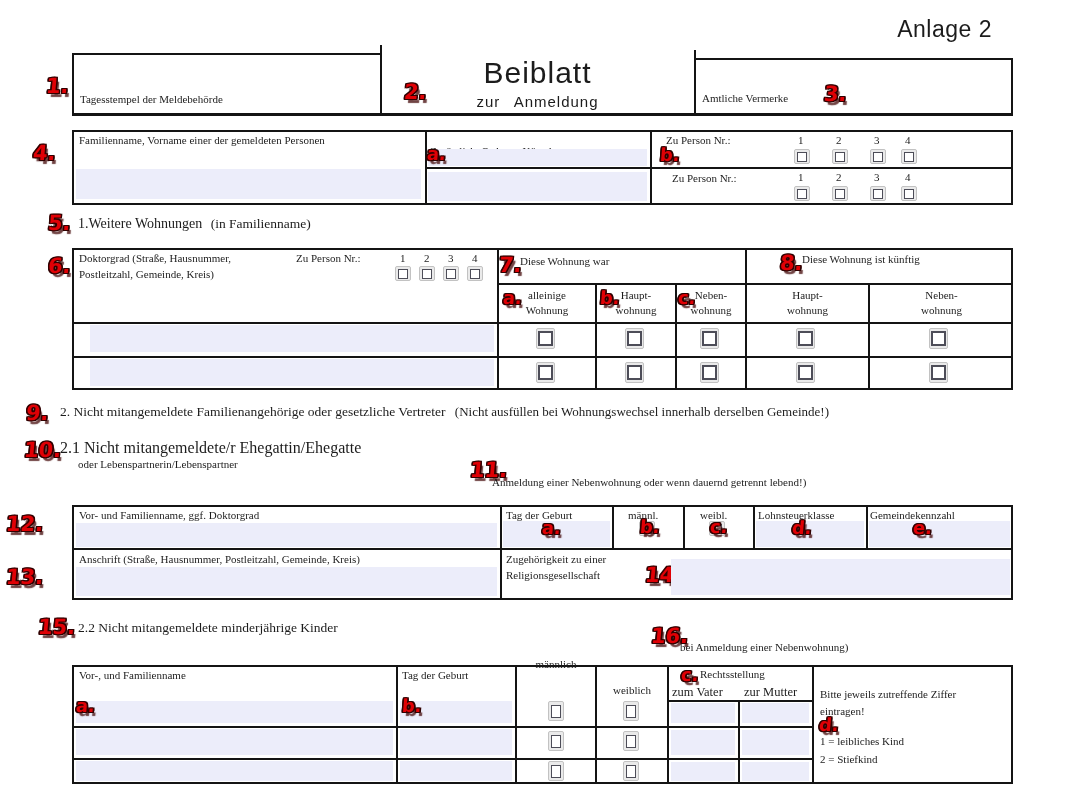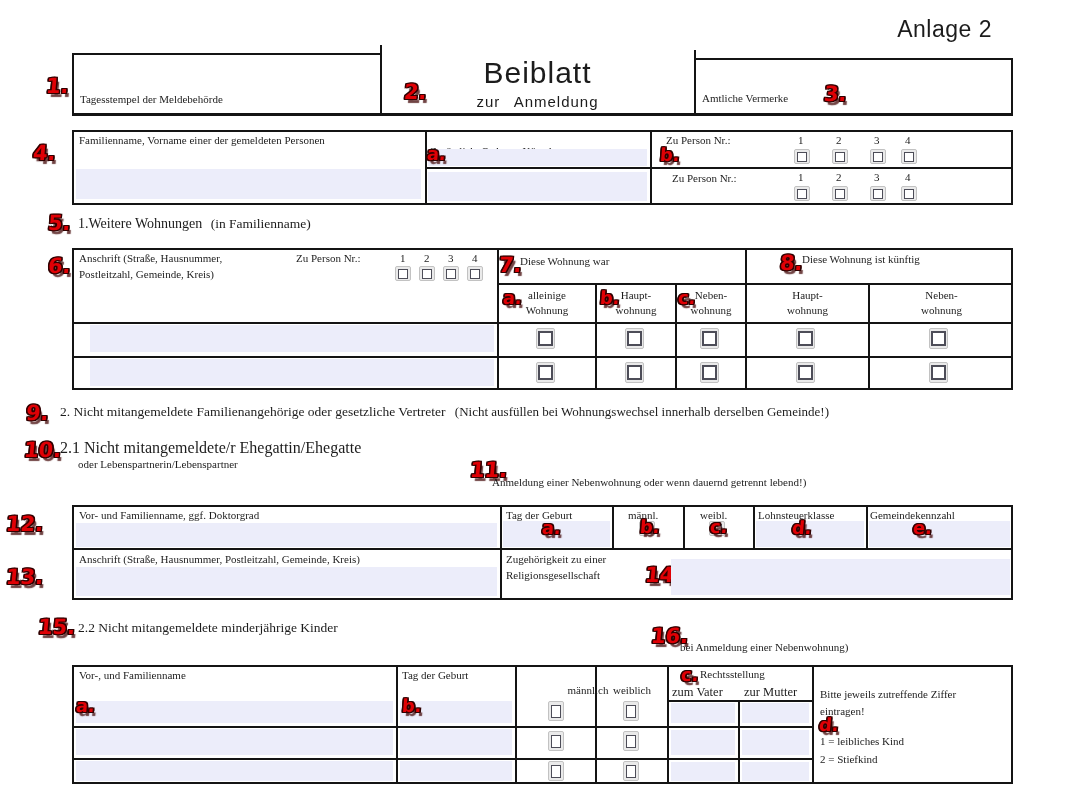"Anschrift (Straße, Hausnummer," div.lbl { text: Anschrift -> Doktorgrad }
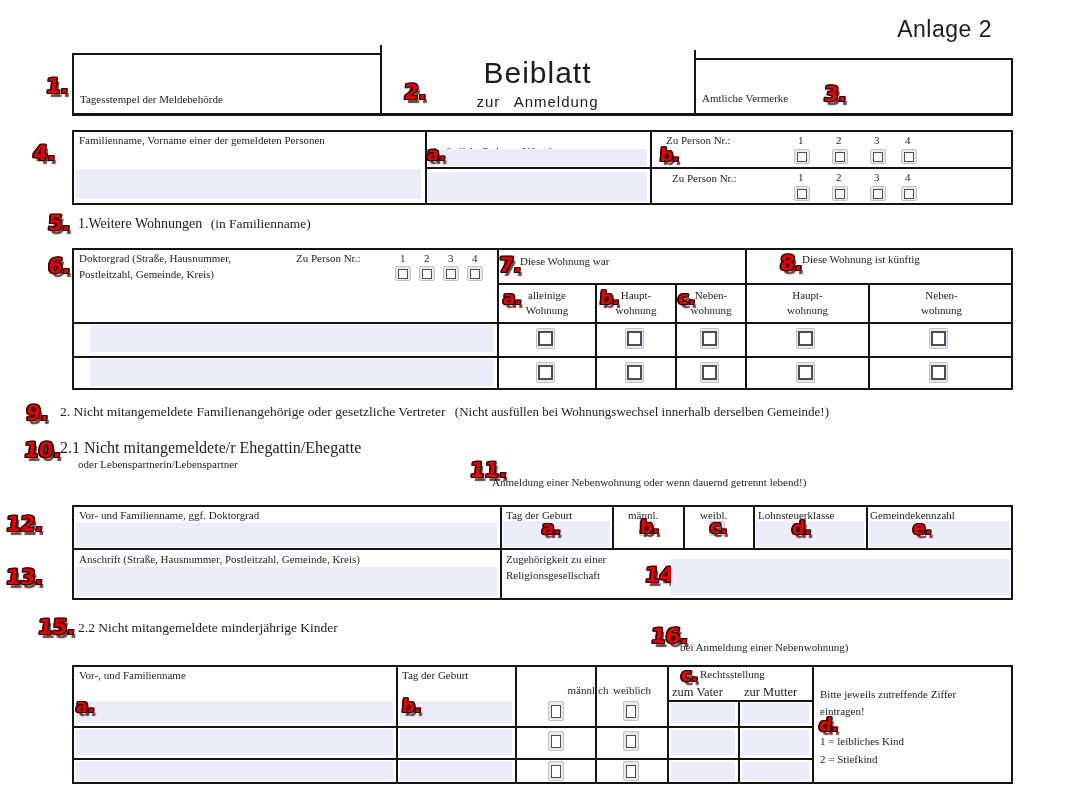"männlich" div.lbl { margin-left: 32px -> none; top: 683px -> 657px }
